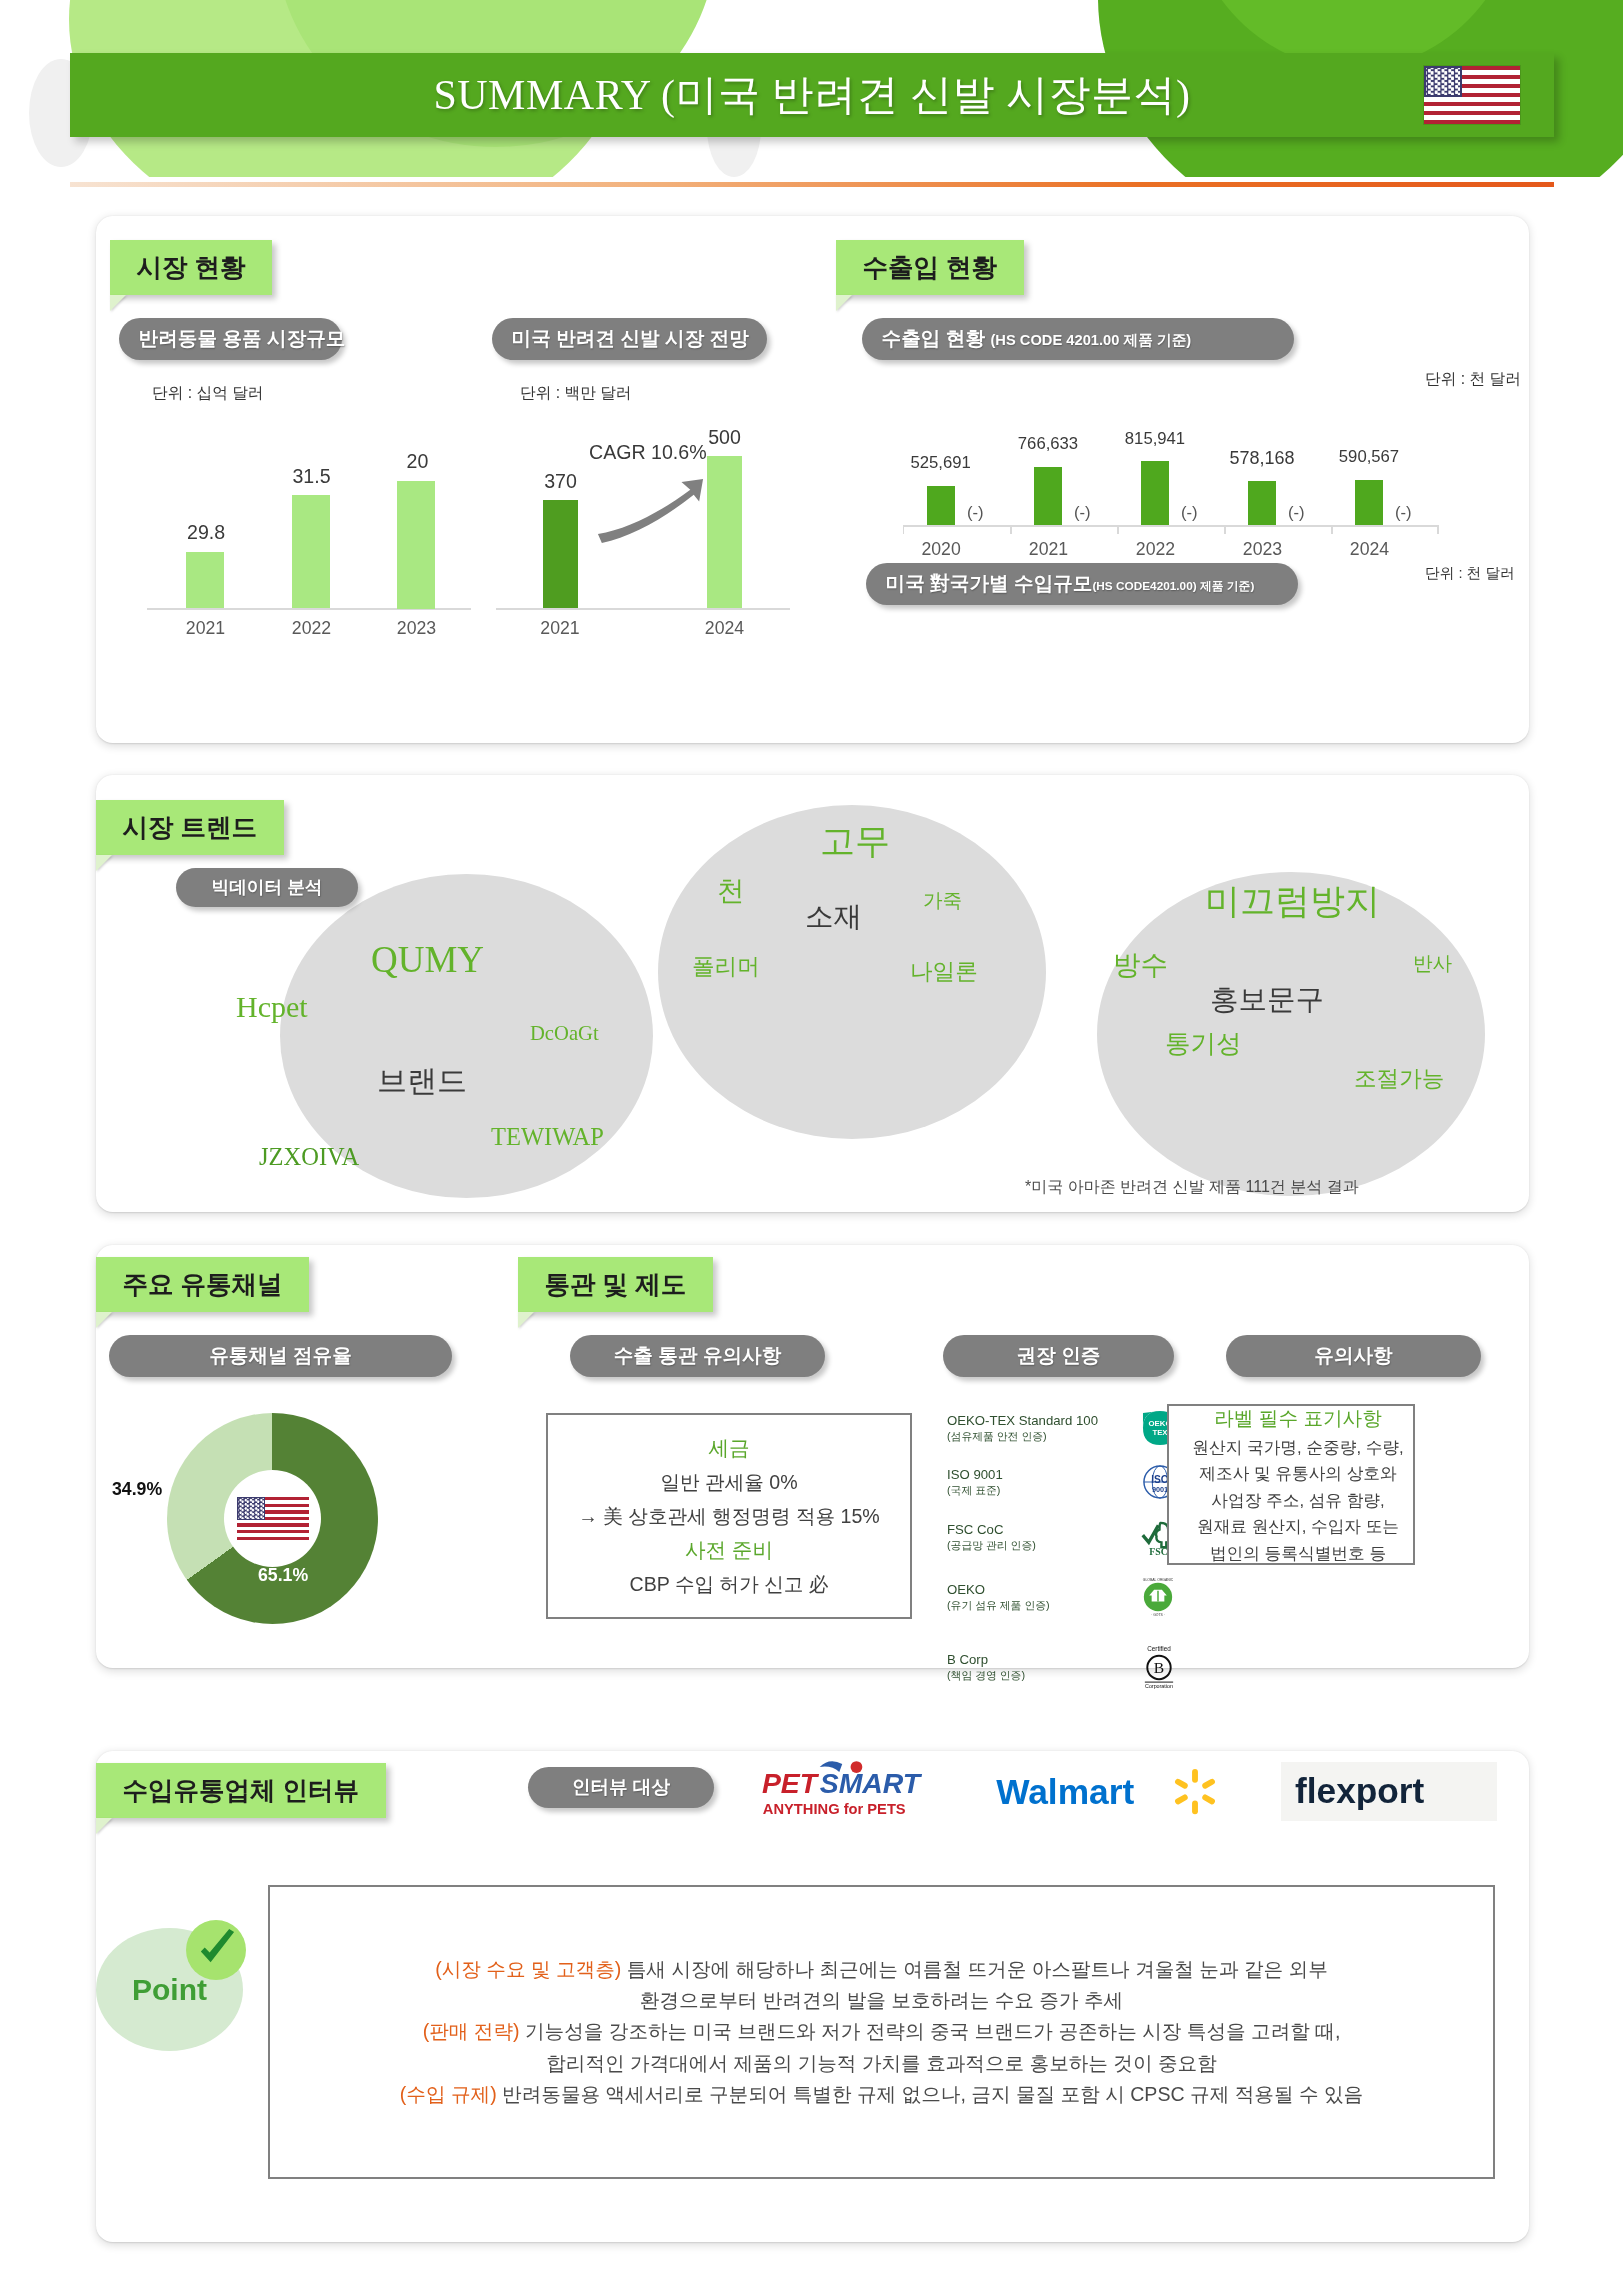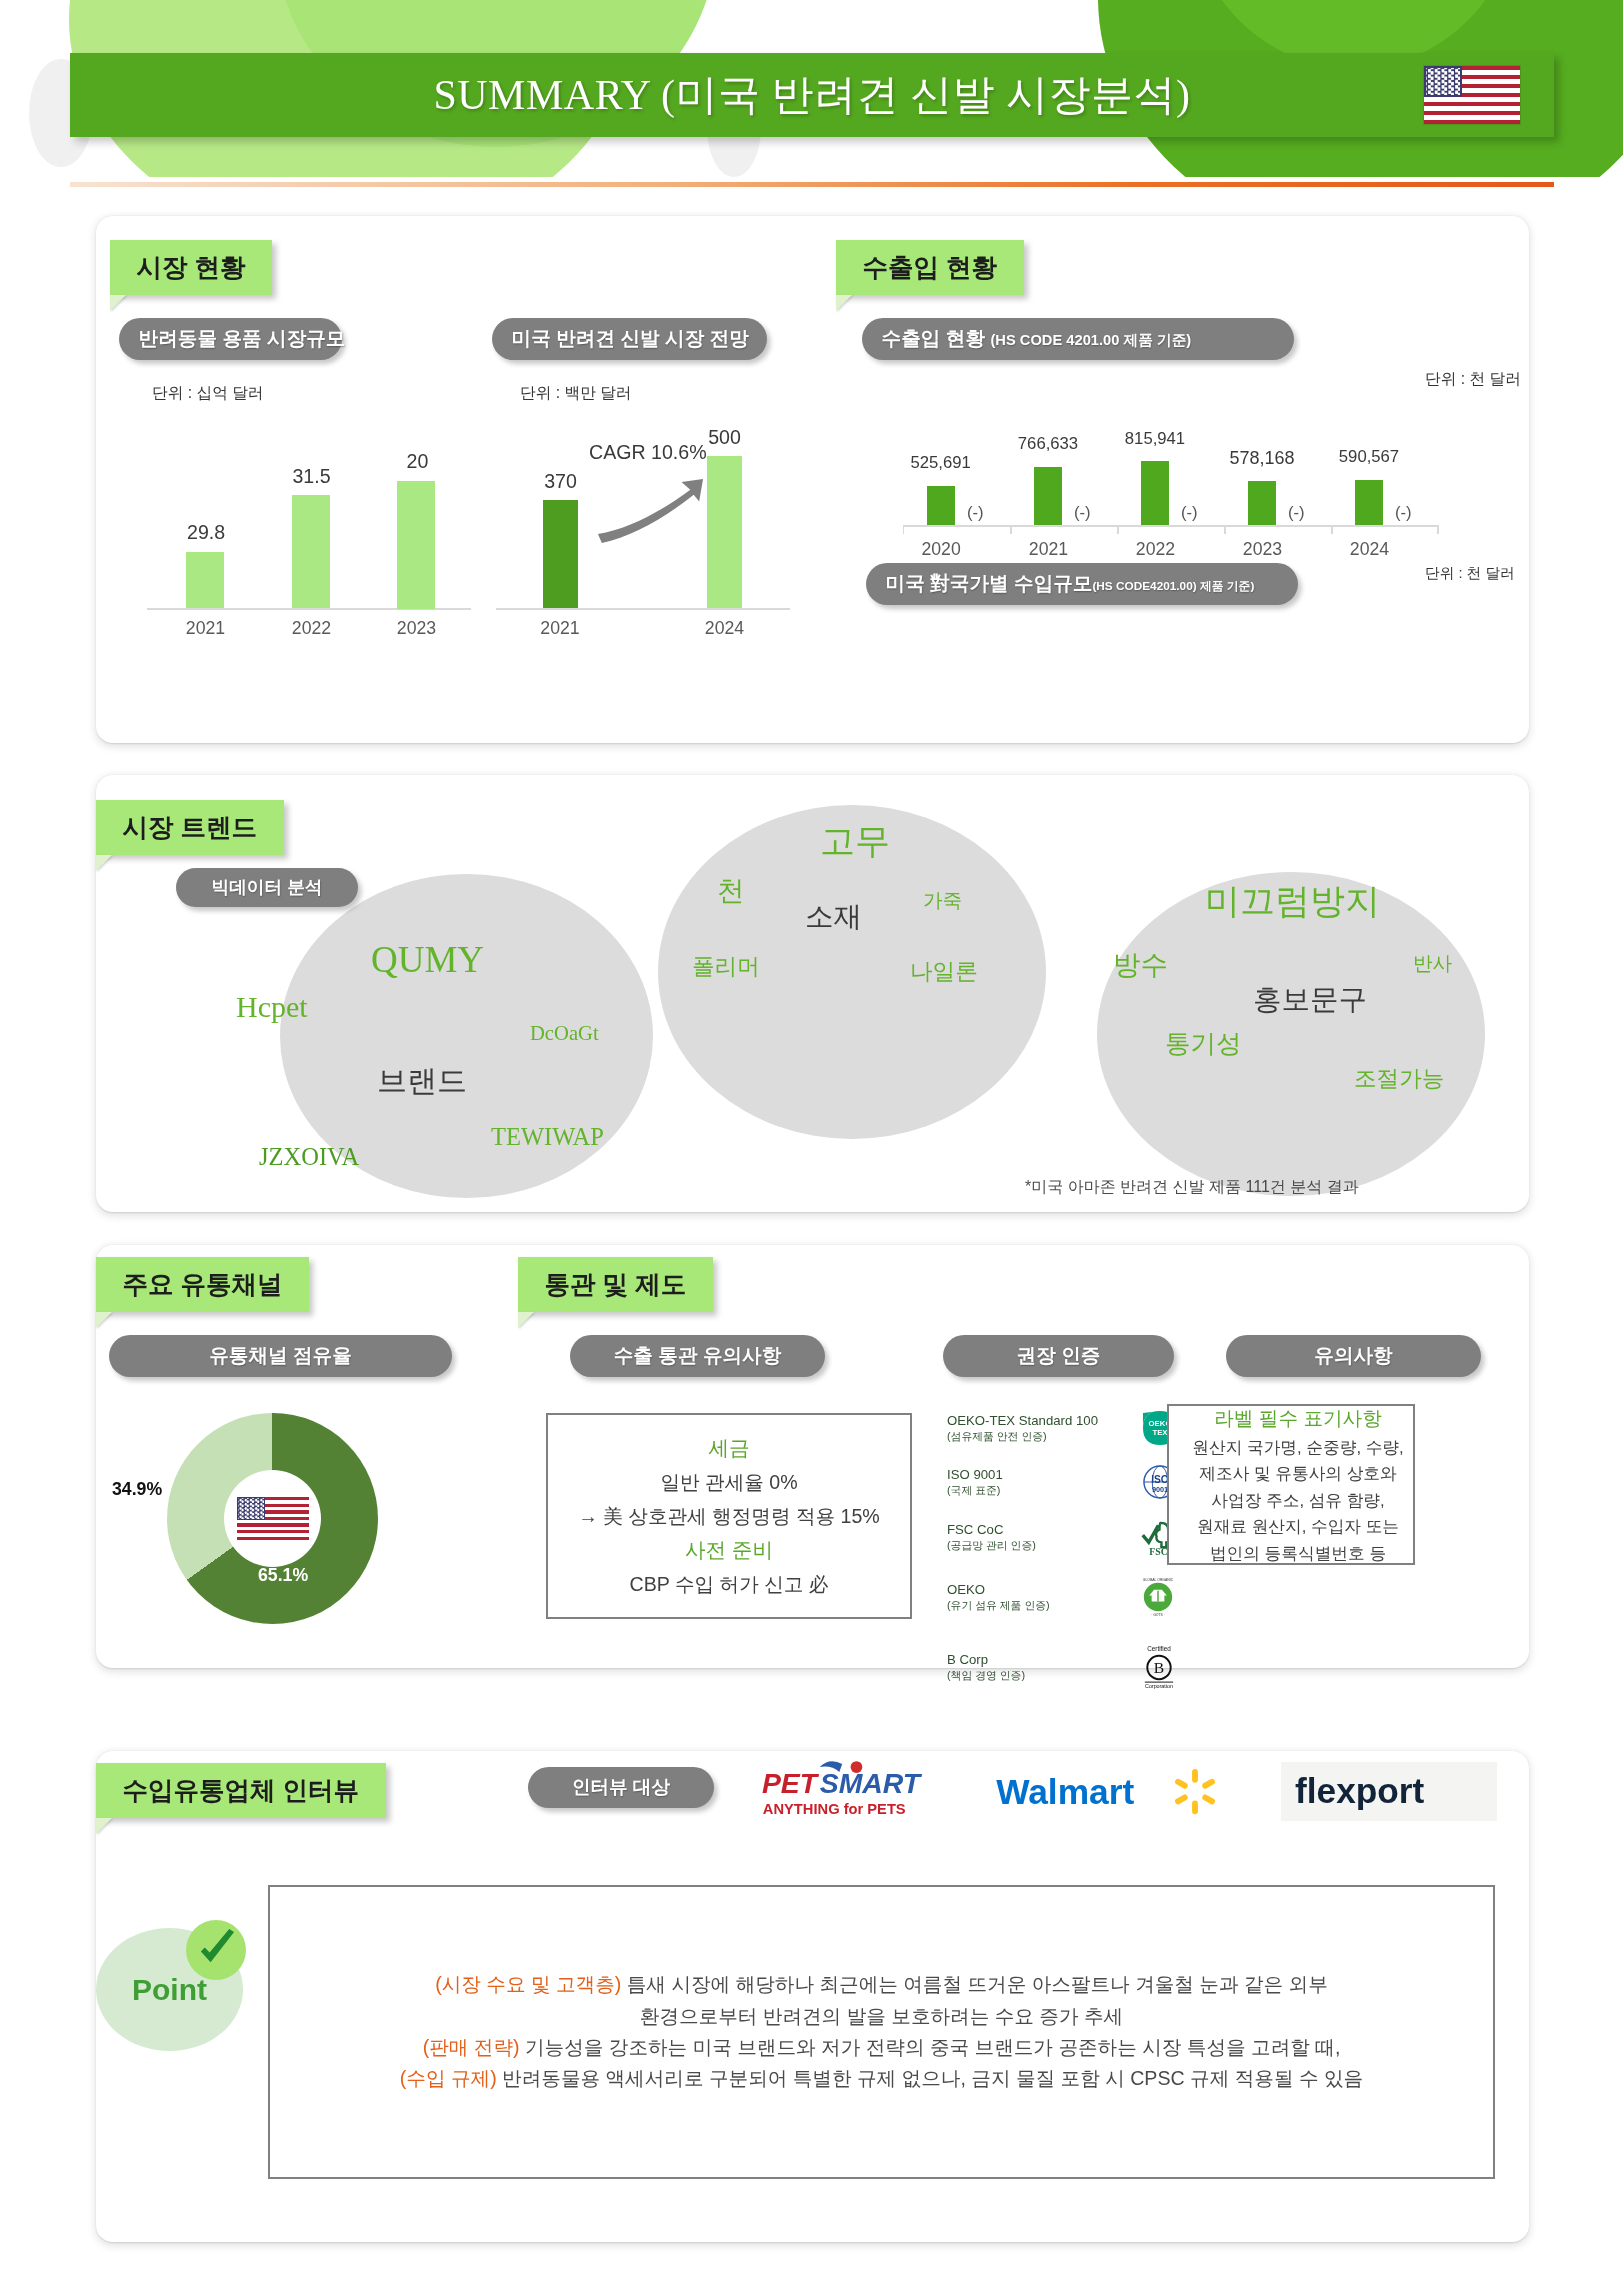"홍보문구" div.cw { left: 1253px -> 1210px }
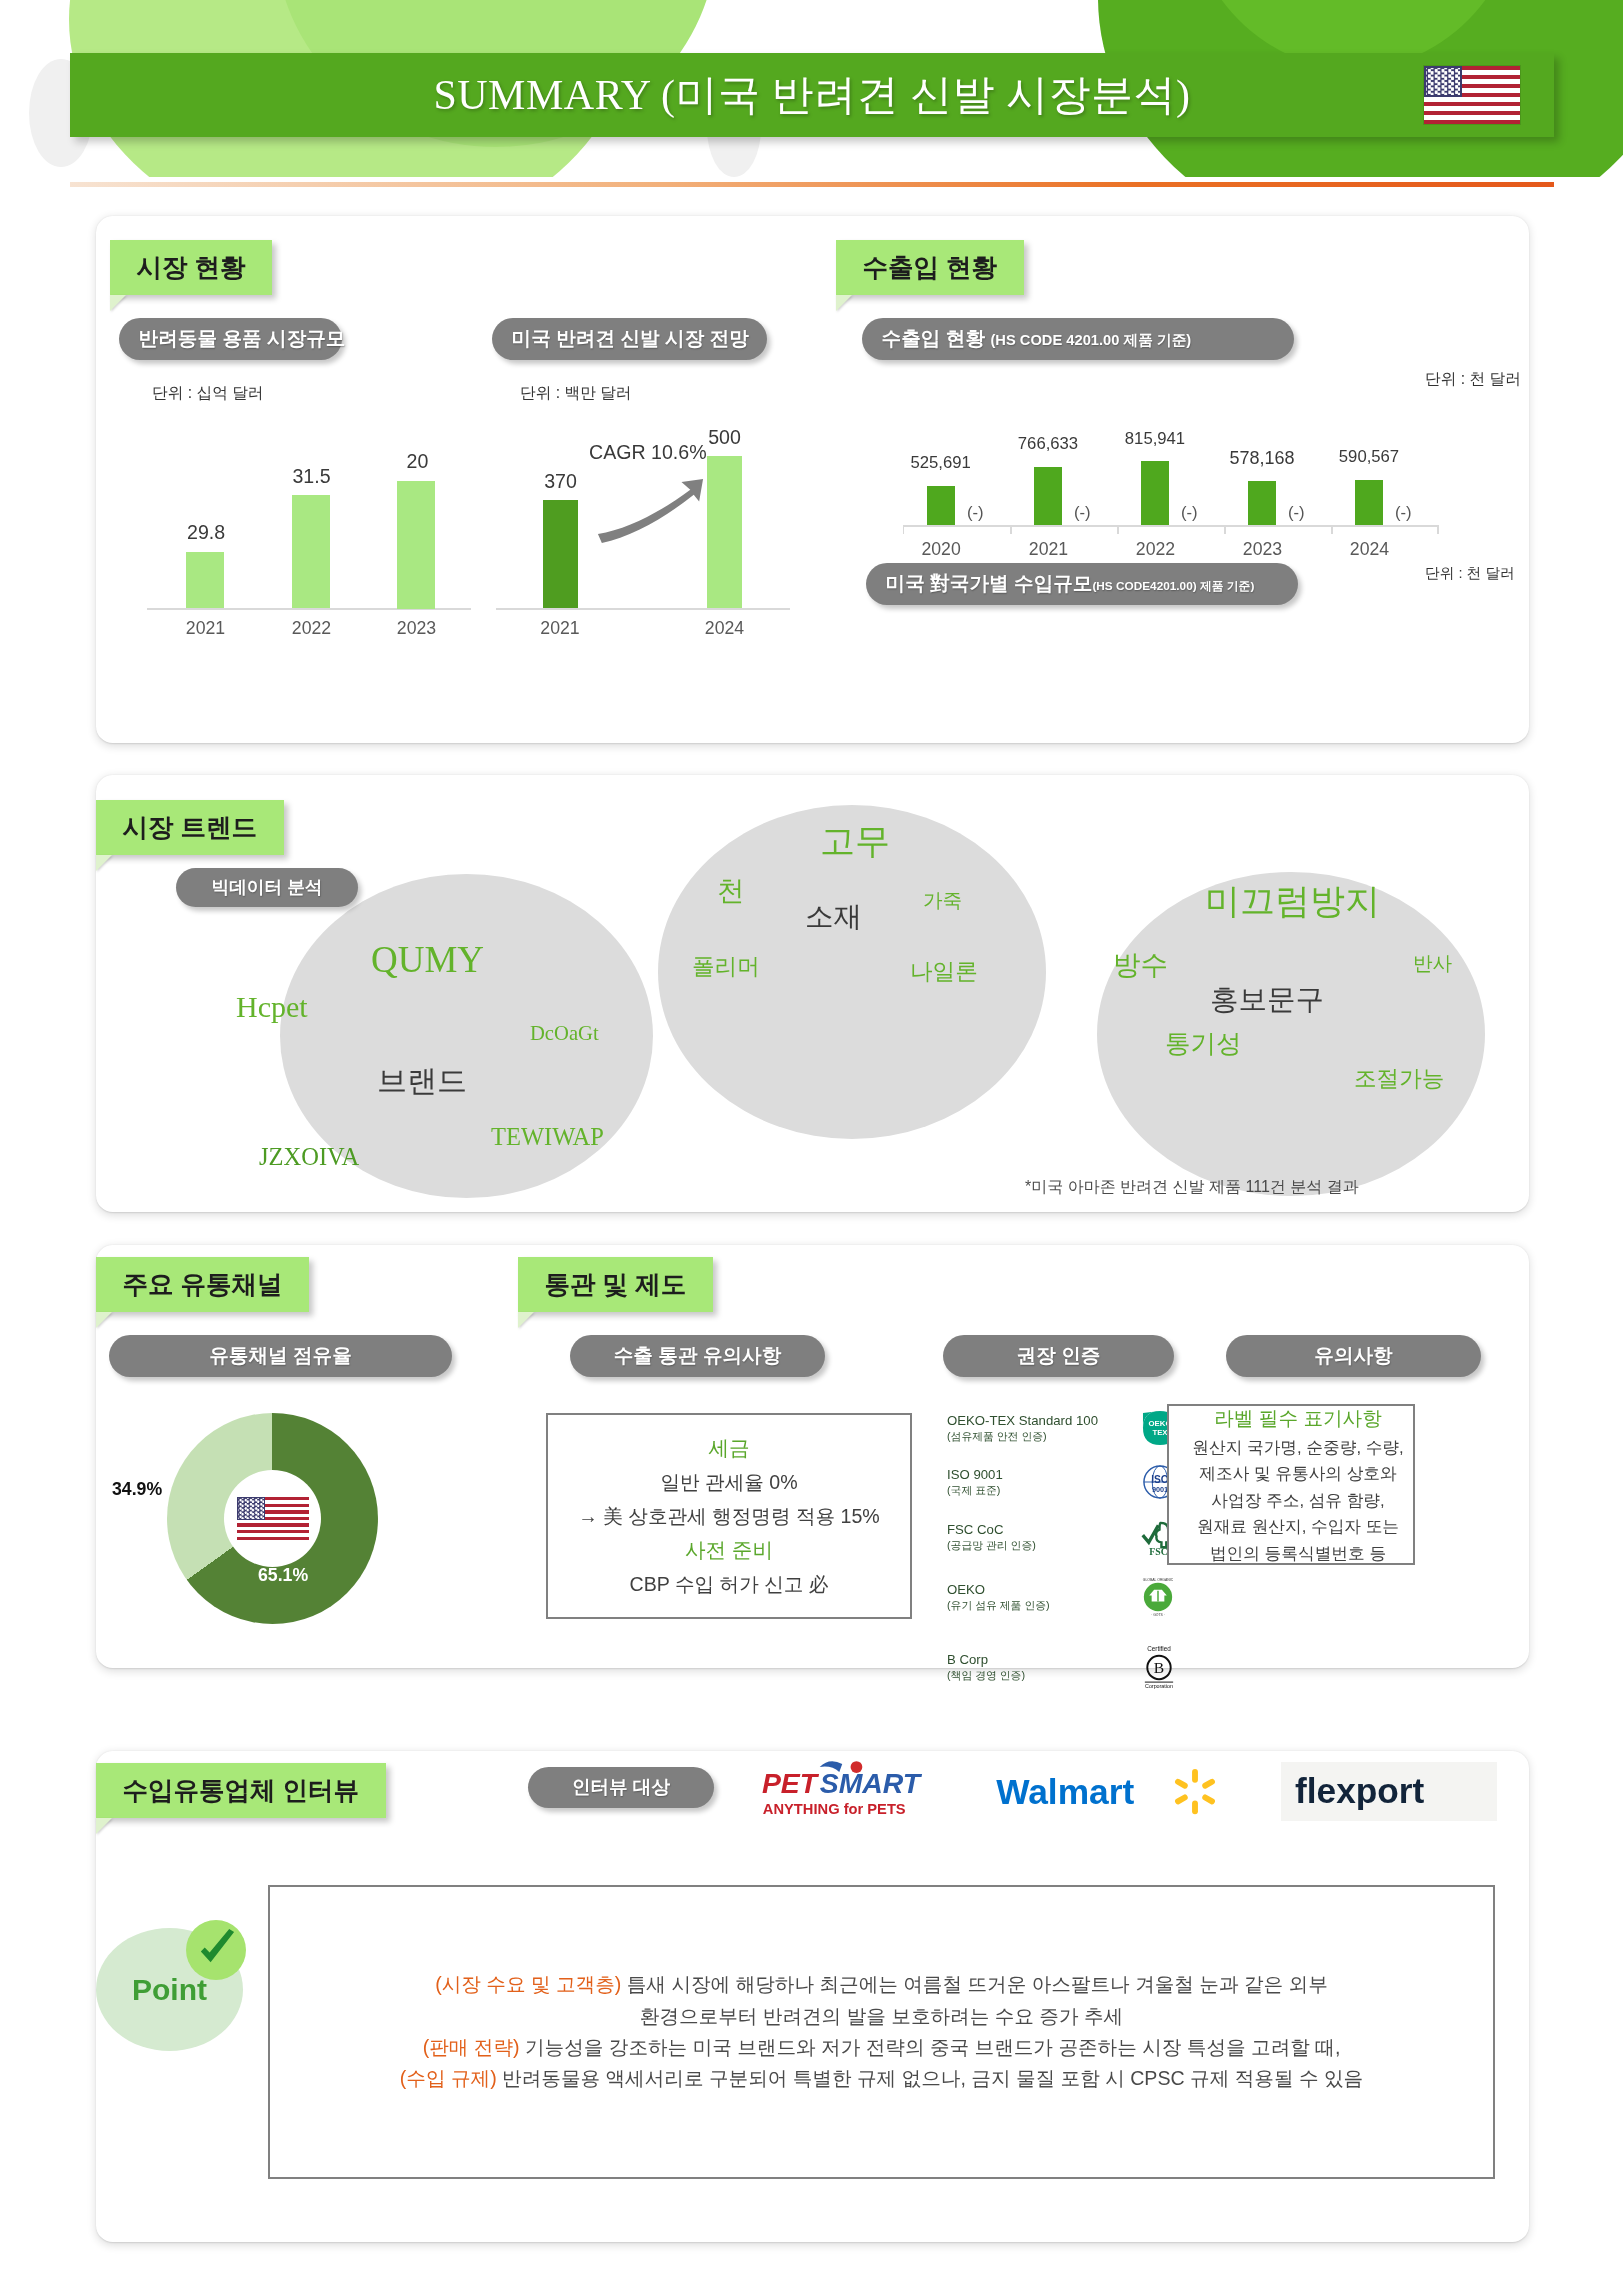"합리적인 가격대에서 제품의 기능적 가치를" div.pt-line { html: none -> <div> <span>합리적인 가격대에서 제품의 기능적 가치를 효과적으로 홍보하는 것이 중요함</span> </div> }
